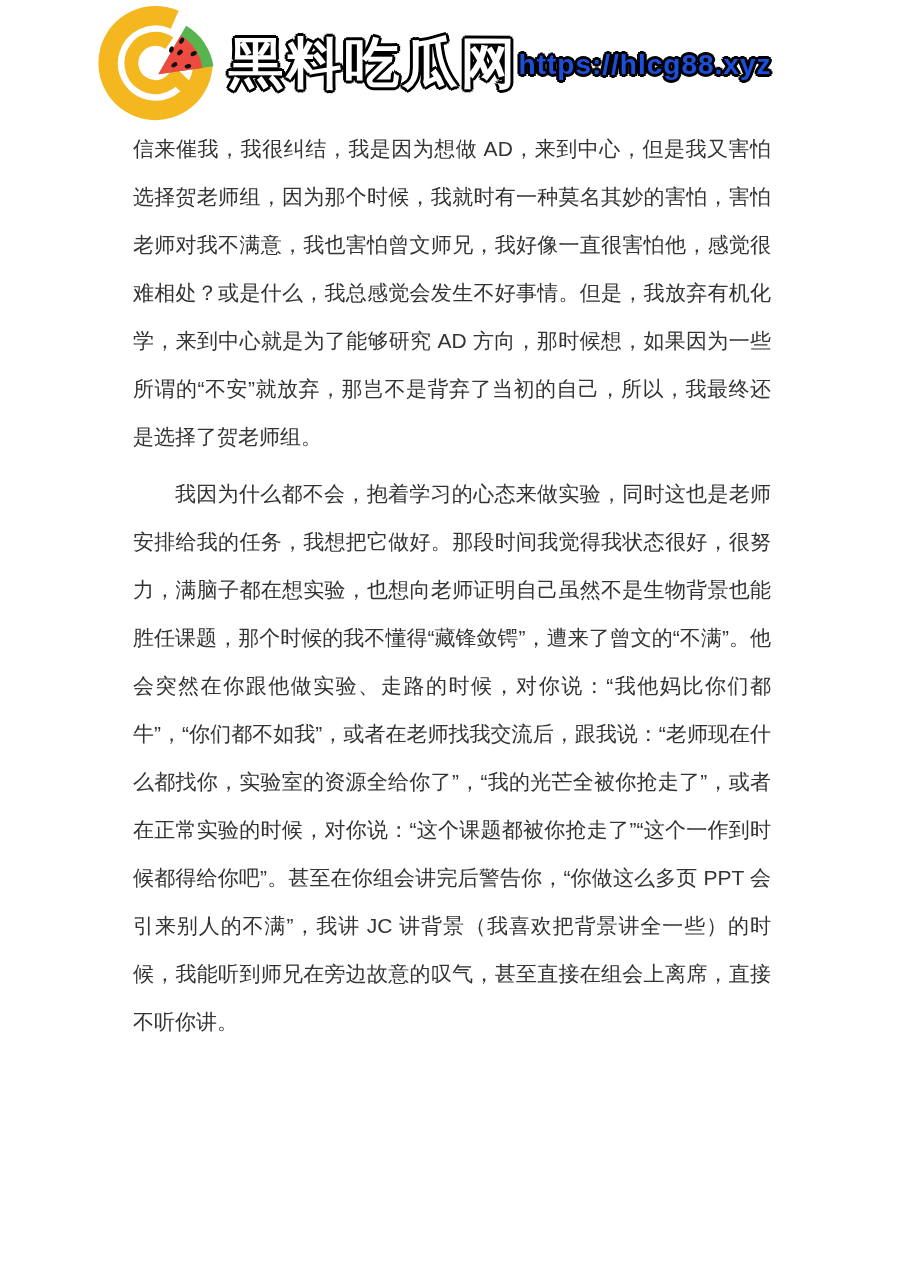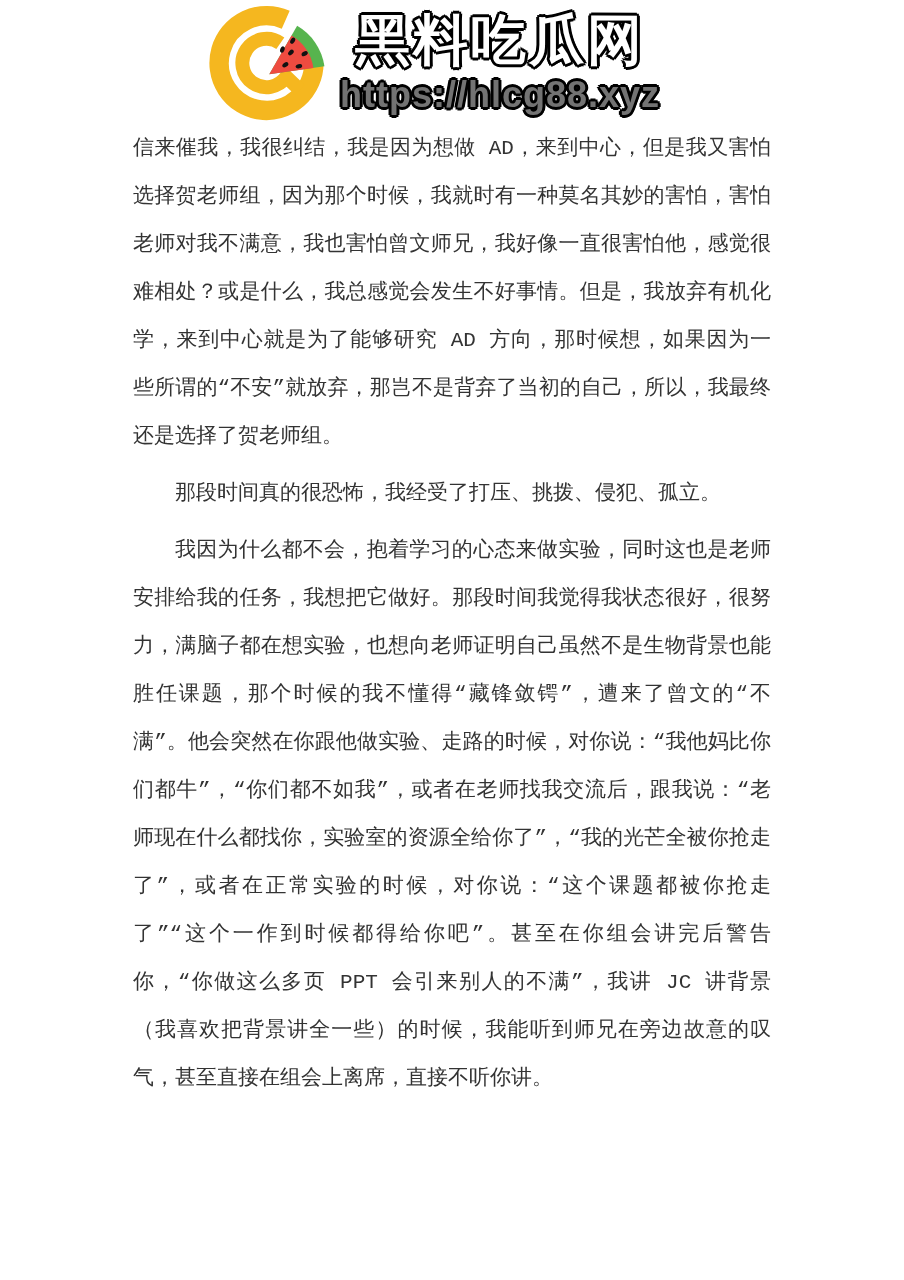"黑料吃瓜网" .header-text { flex-direction: column -> row }
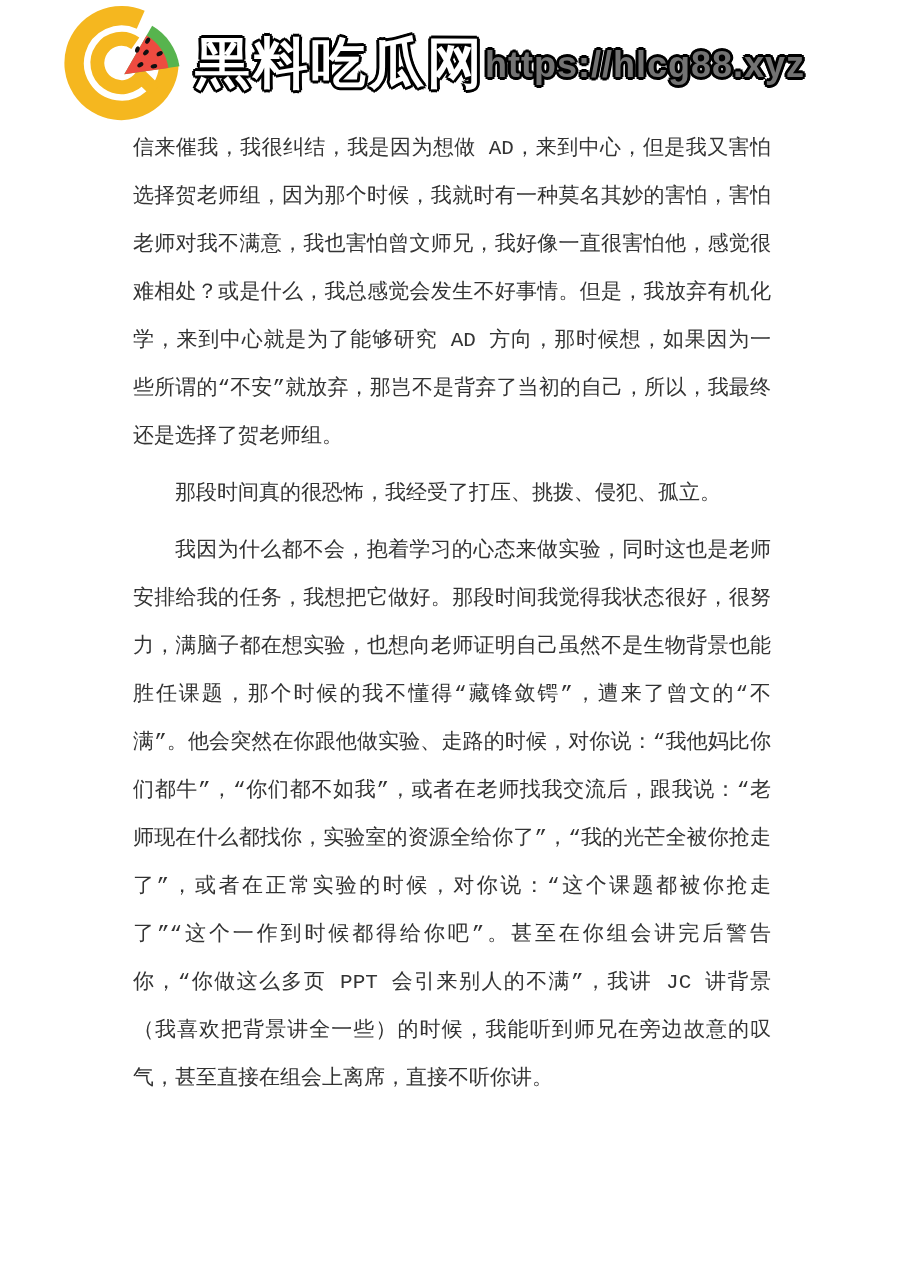"https://hlcg88.xyz" .site-url { color: #737373 -> #1d4ed8; font-size: 36px -> 28px }
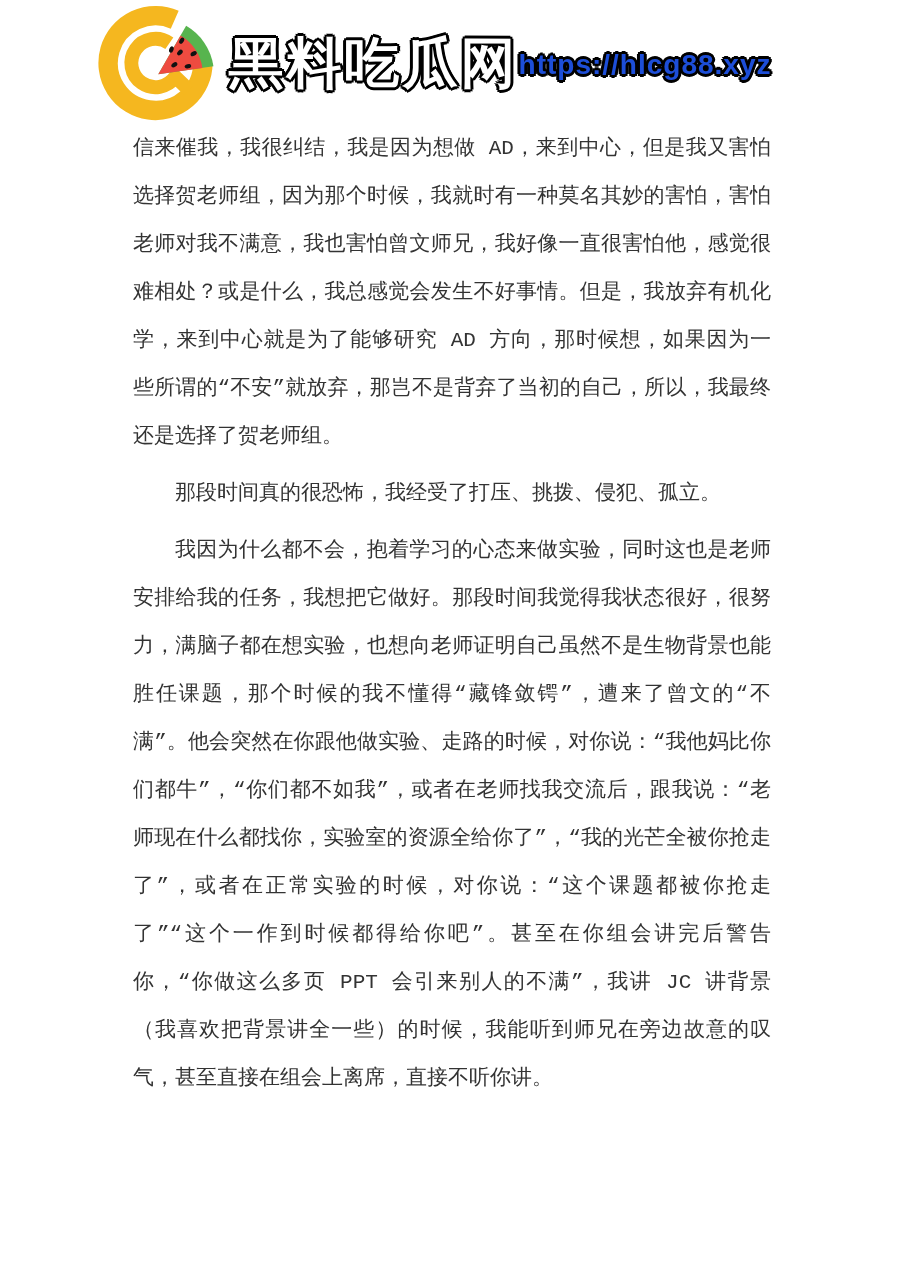"信来催我，我很纠结，我是因为想做" .article p { font-family: Liberation Mono, monospace -> none }
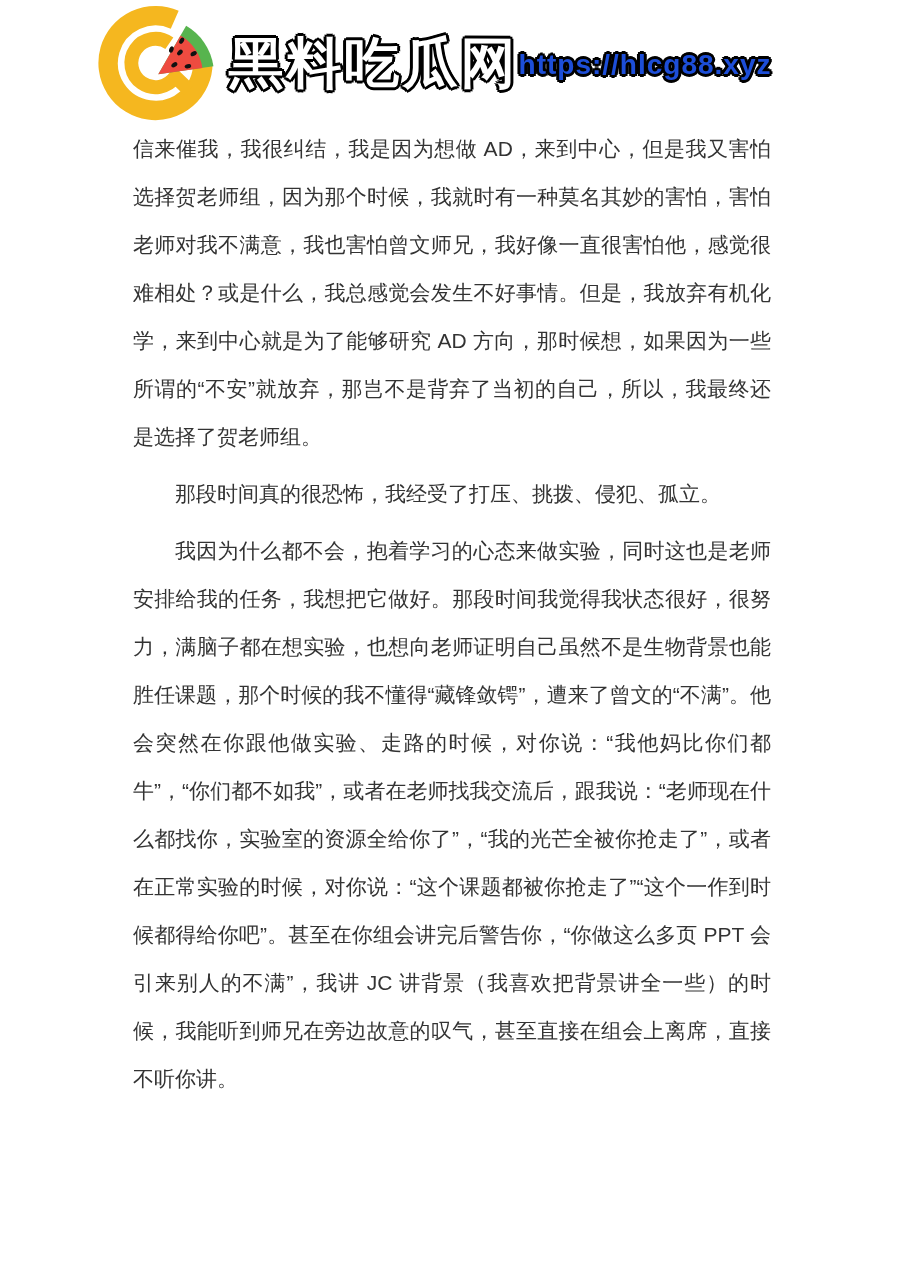"那段时间真的很恐怖，我经受了打压、挑拨、侵犯、孤立。" p.indent { html: <p>那段时间真的很恐怖，我经受了打压、挑拨、侵犯、孤立。</p> -> none }
